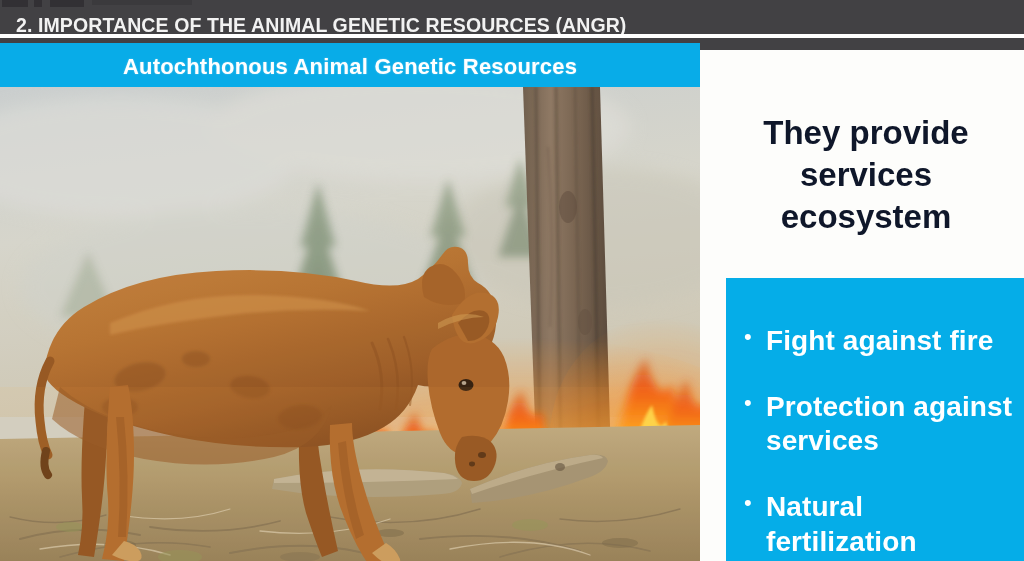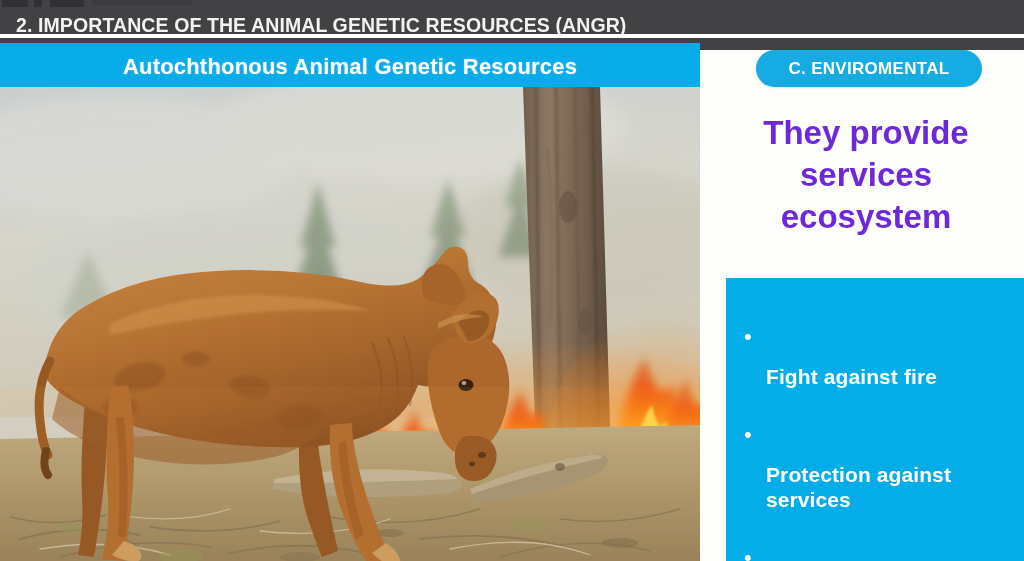"C. ENVIROMENTAL" div.badge { html: <div> <span>C. ENVIROMENTAL</span> </div> -> none }
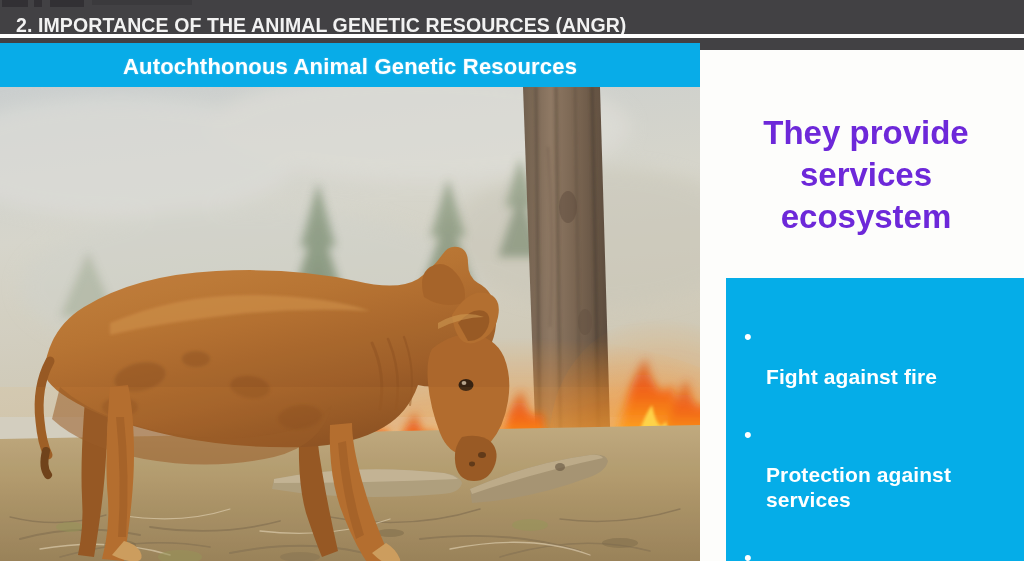"They provide" .headline { color: #6d28d9 -> #0f172a }
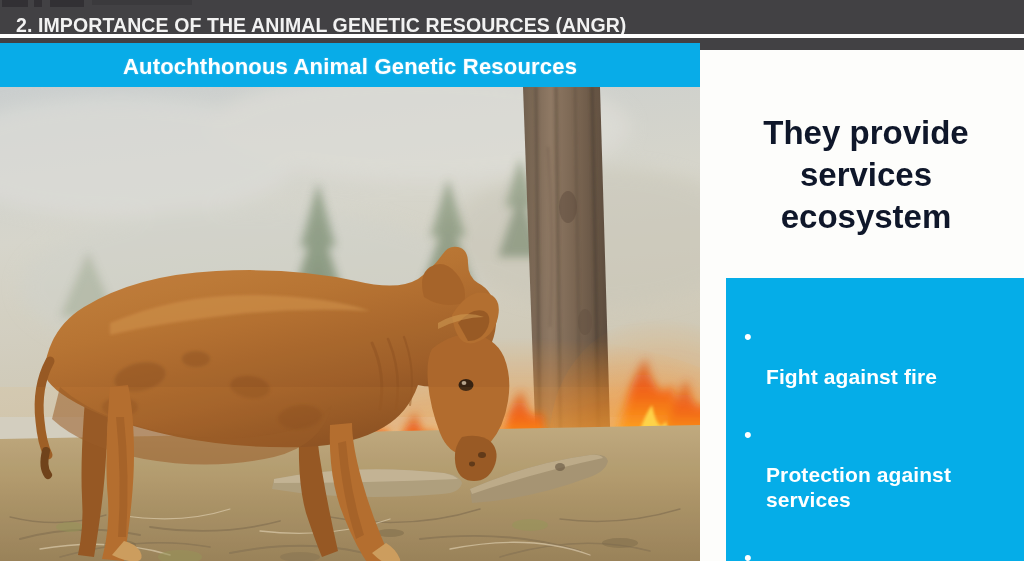"Fight against fire" .bullet-text { font-size: 21px -> 28px; margin-top: 40px -> none }
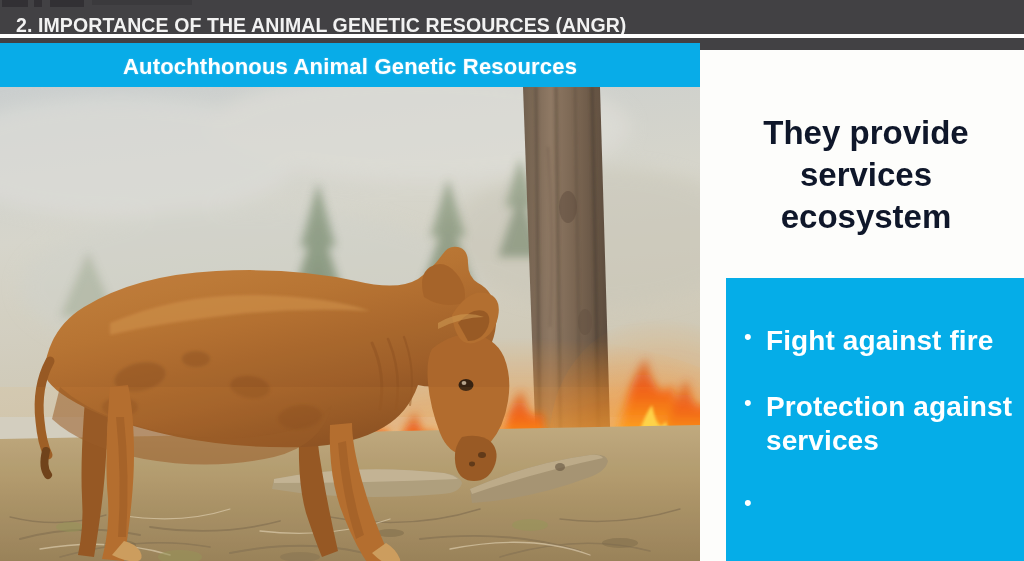"Natural fertilization" span.bullet-text { html: none -> <span>Natural fertilization</span> }
